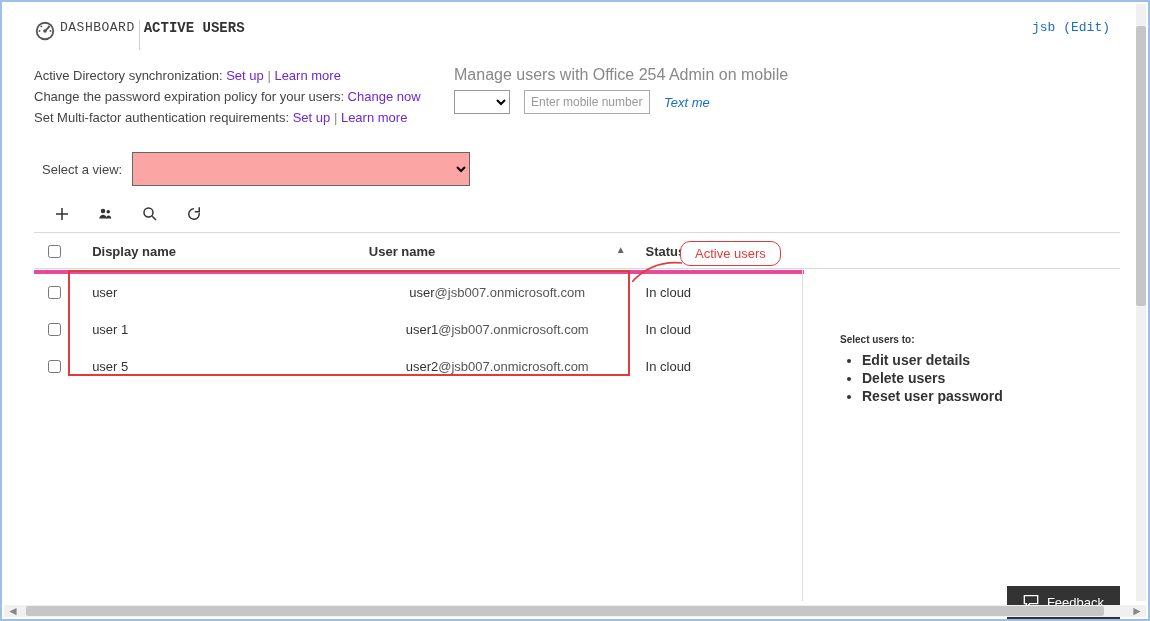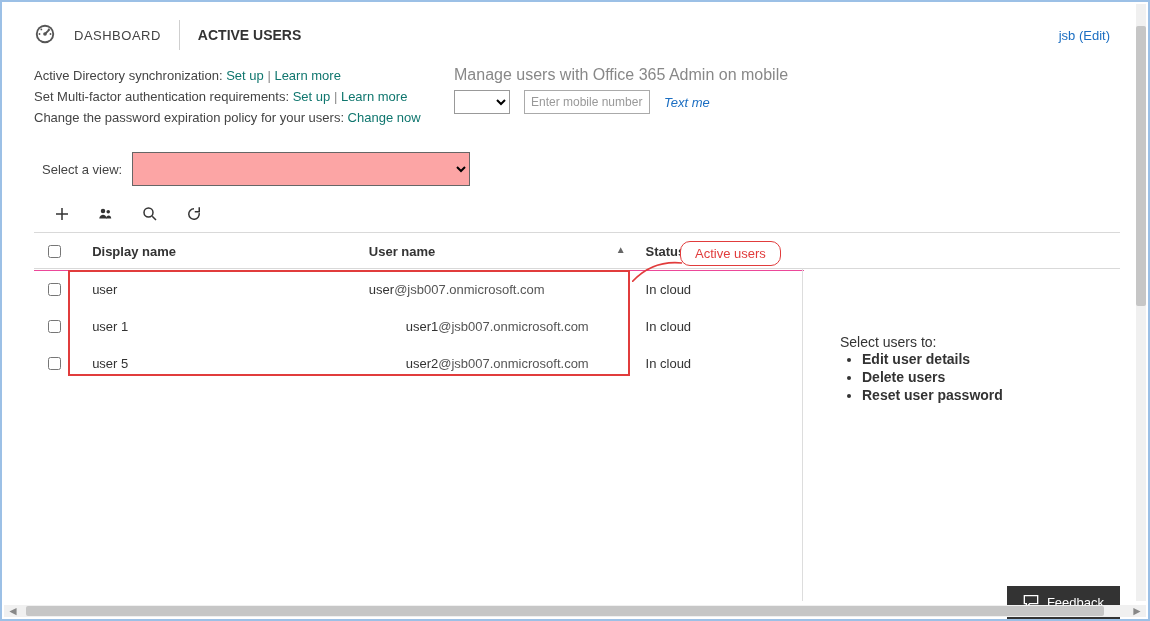"DASHBOARD" .topbar { align-items: center -> none; font-family: none -> Liberation Mono, monospace; gap: 18px -> 4px }
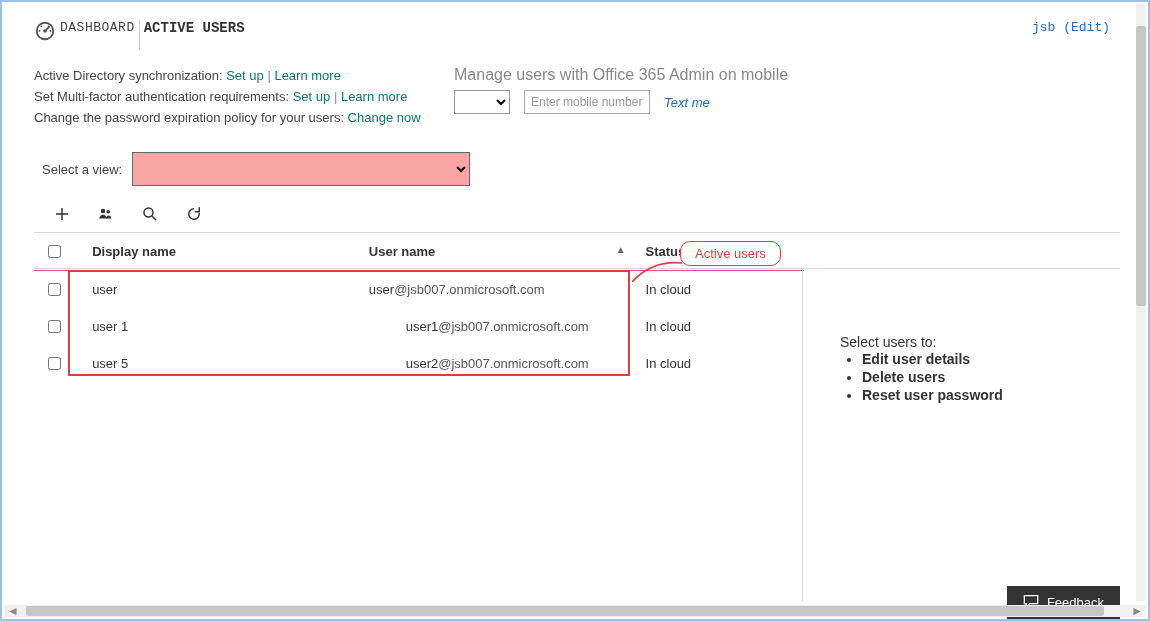"Set up" .left-info a { color: #0f766e -> #6d28d9 }
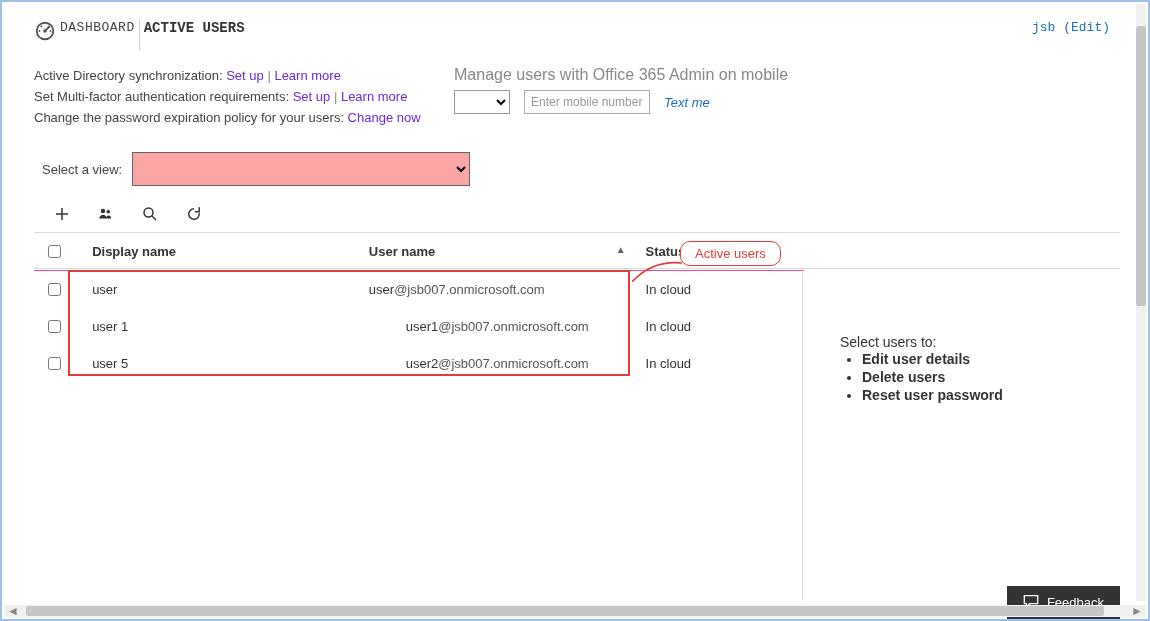"Manage users with Office 365" div.h { text: 365 -> 254 }
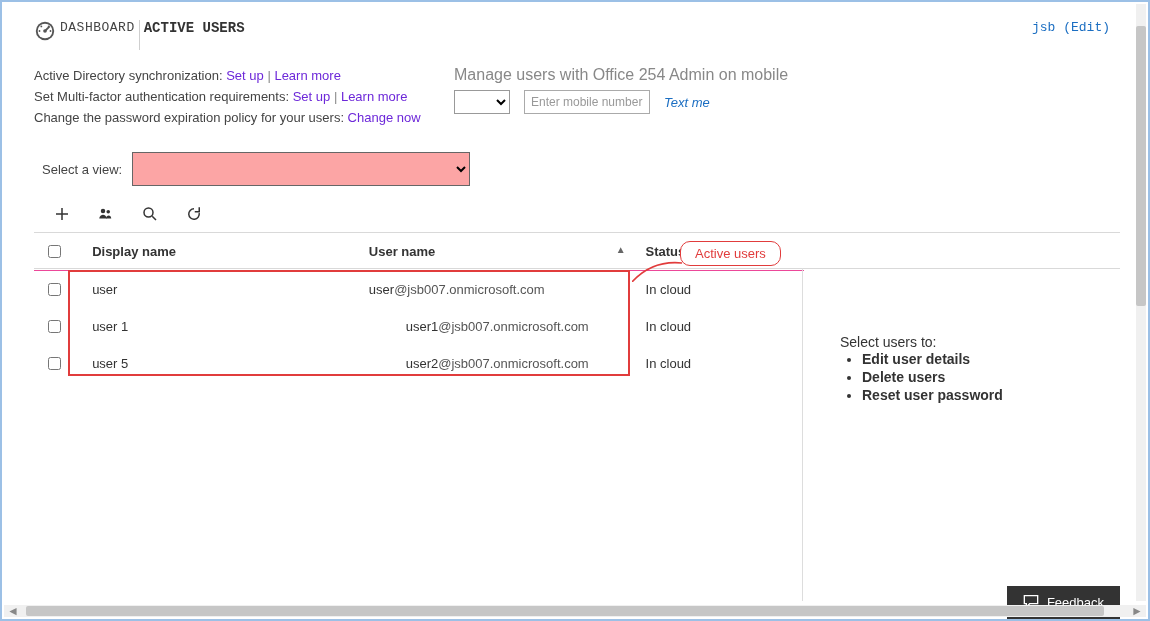"Set Multi-factor authentication" div { order: before "Change the password expiration policy" -> after "Change the password expiration policy" }
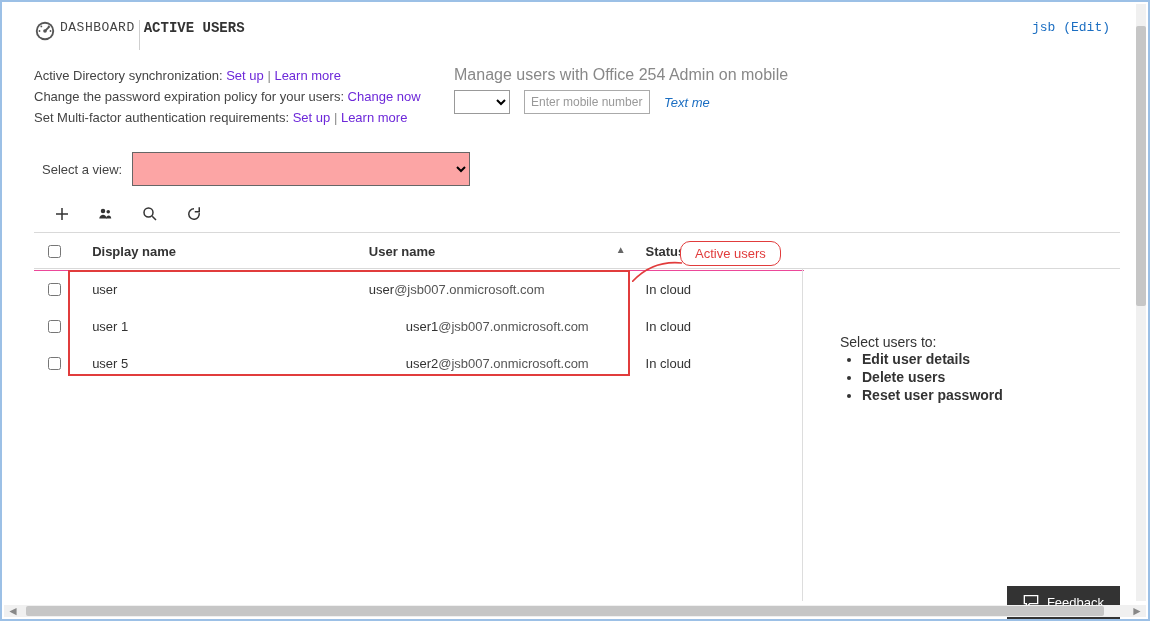"Display name" table.userlist thead th { border-bottom: 1px solid #ec4899 -> 4px solid #ec4899 }
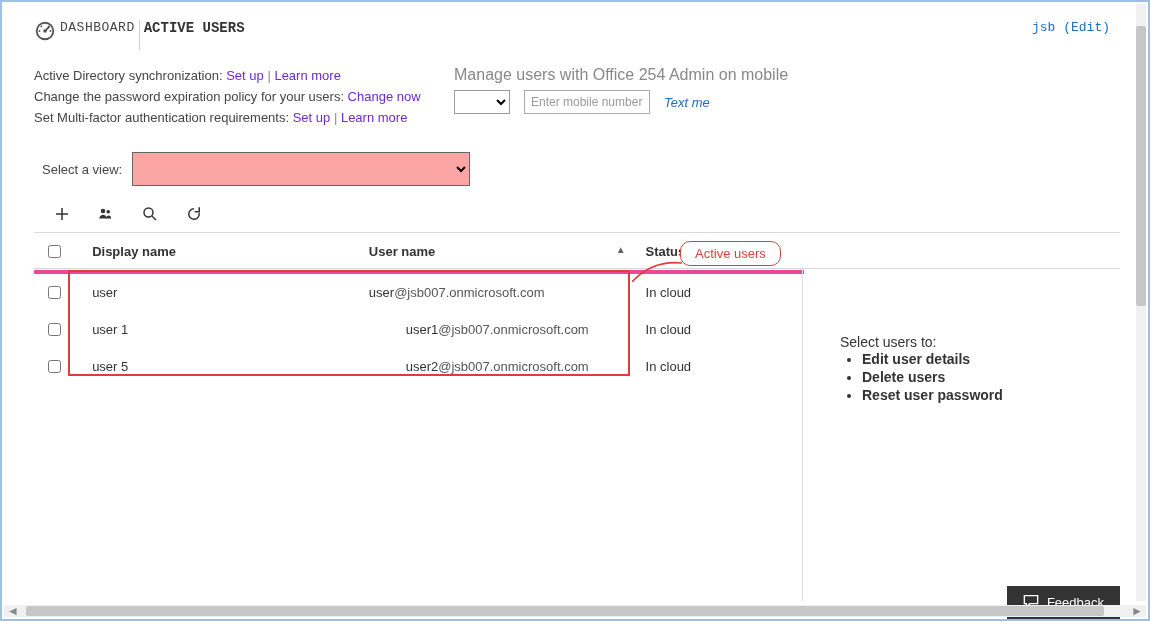"user@jsb007.onmicrosoft.com" td { text-align: none -> center }
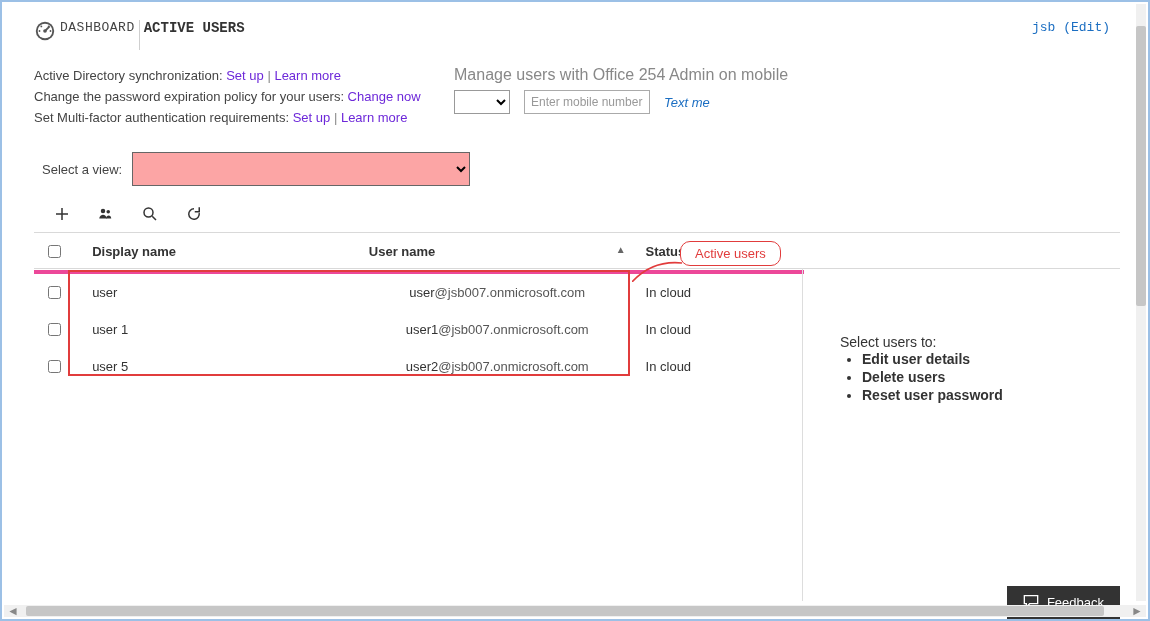"Select users to:" .side-panel .h { font-size: 14px -> 10px; font-weight: normal -> bold; margin-bottom: 0 -> 6px }
